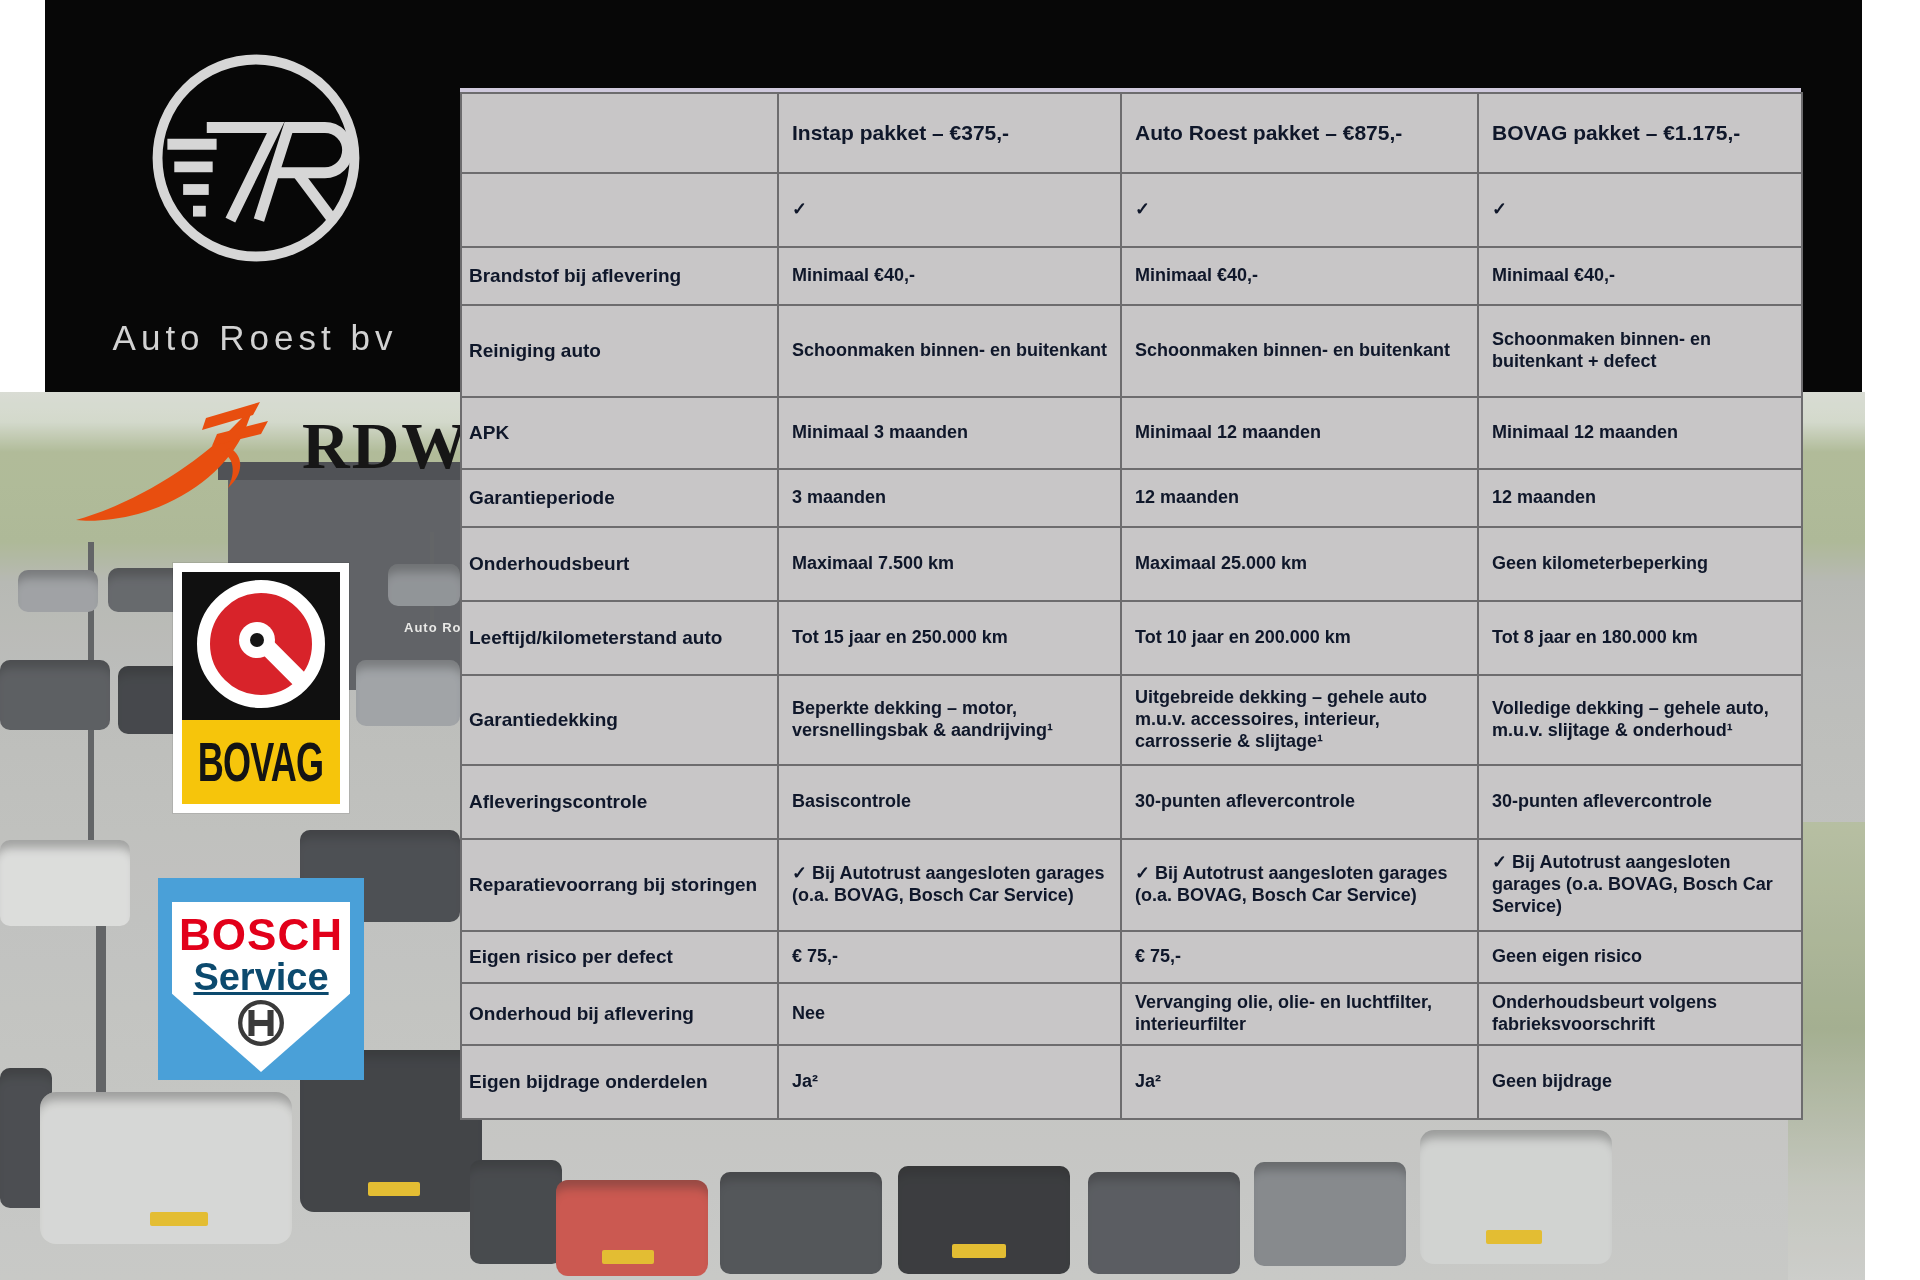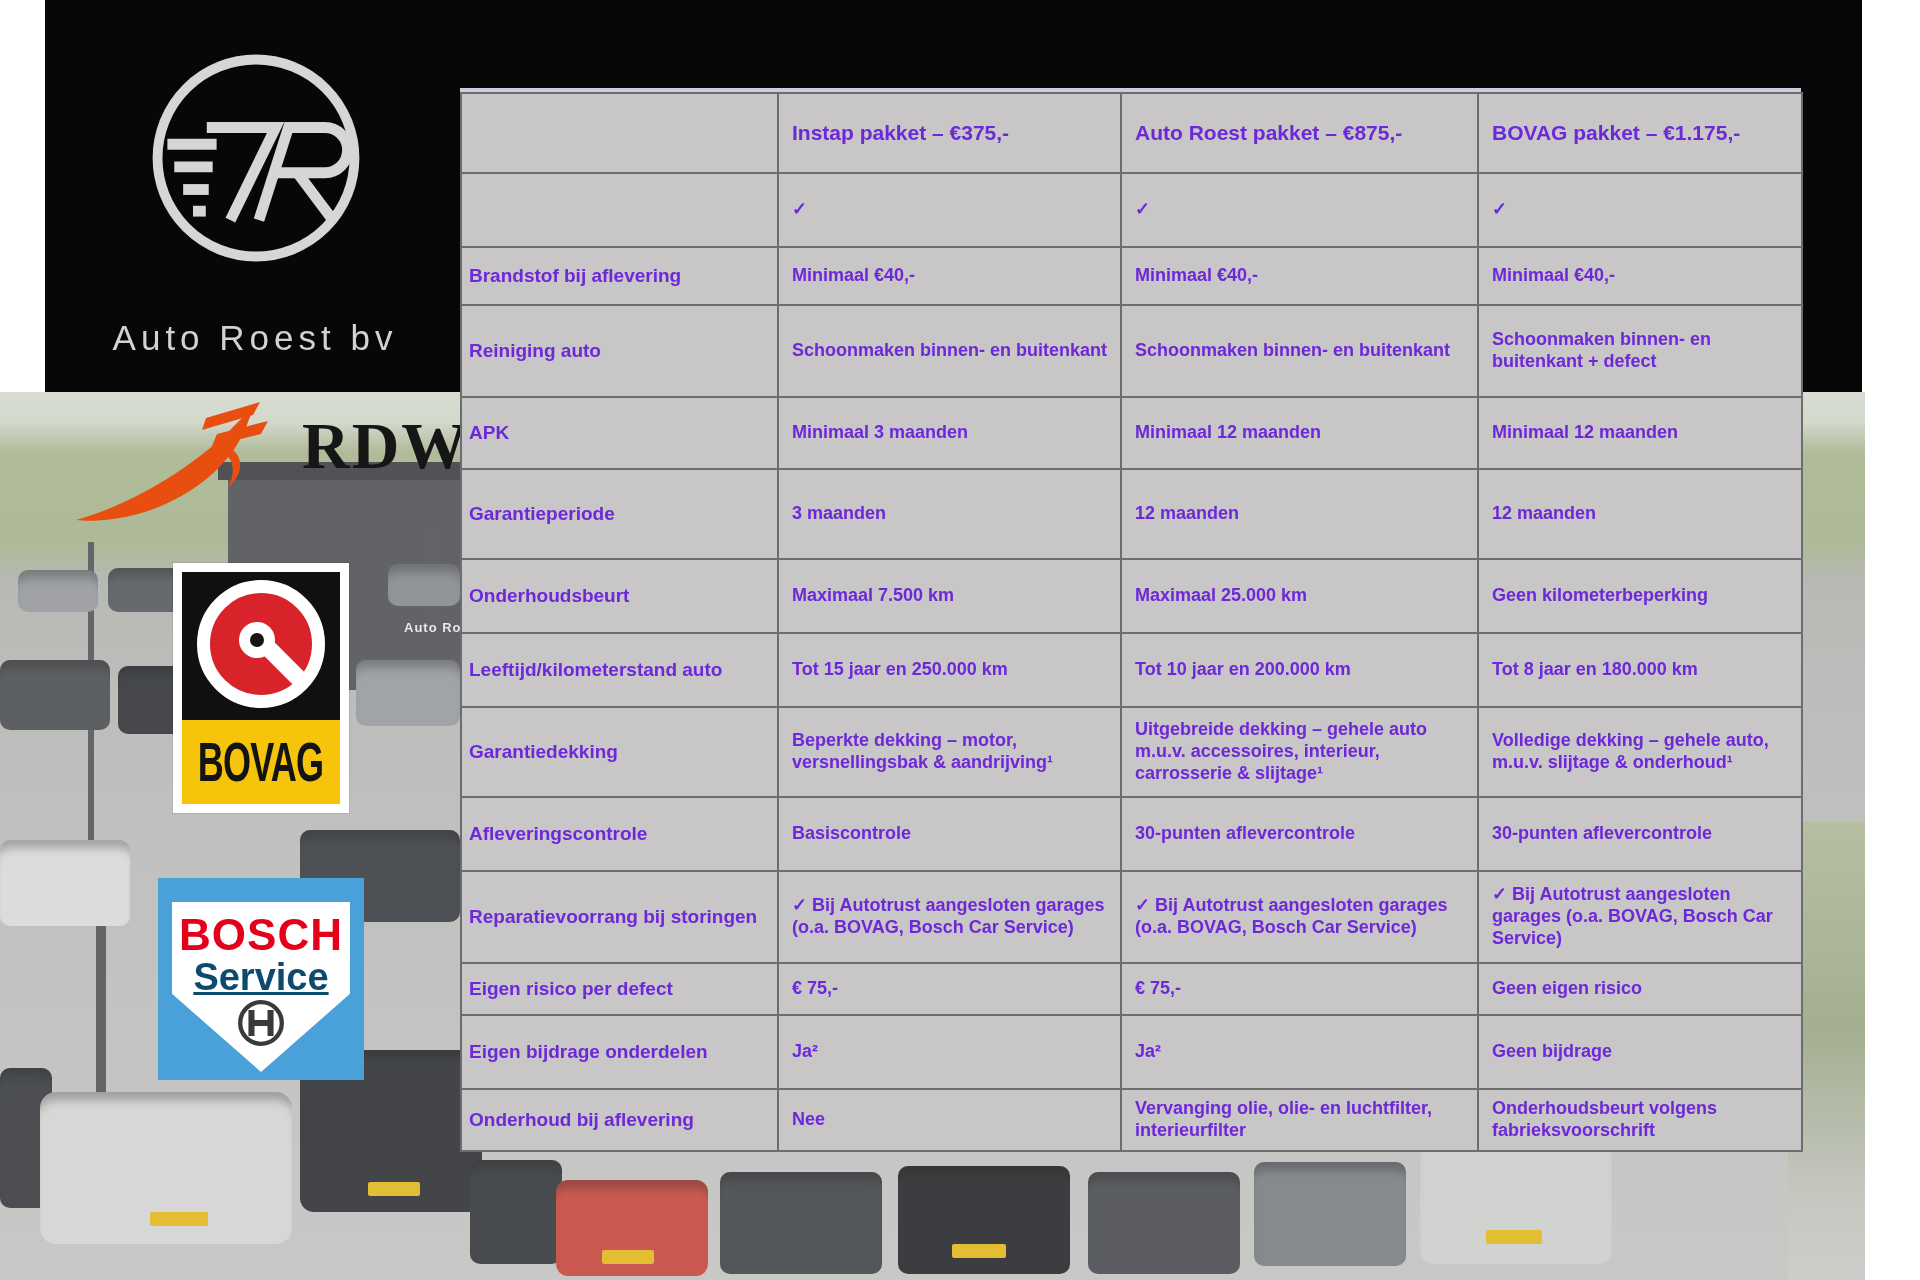"Instap pakket – €375,-" table.pkg th,table.pkg td { color: #6d28d9 -> #0f172a }
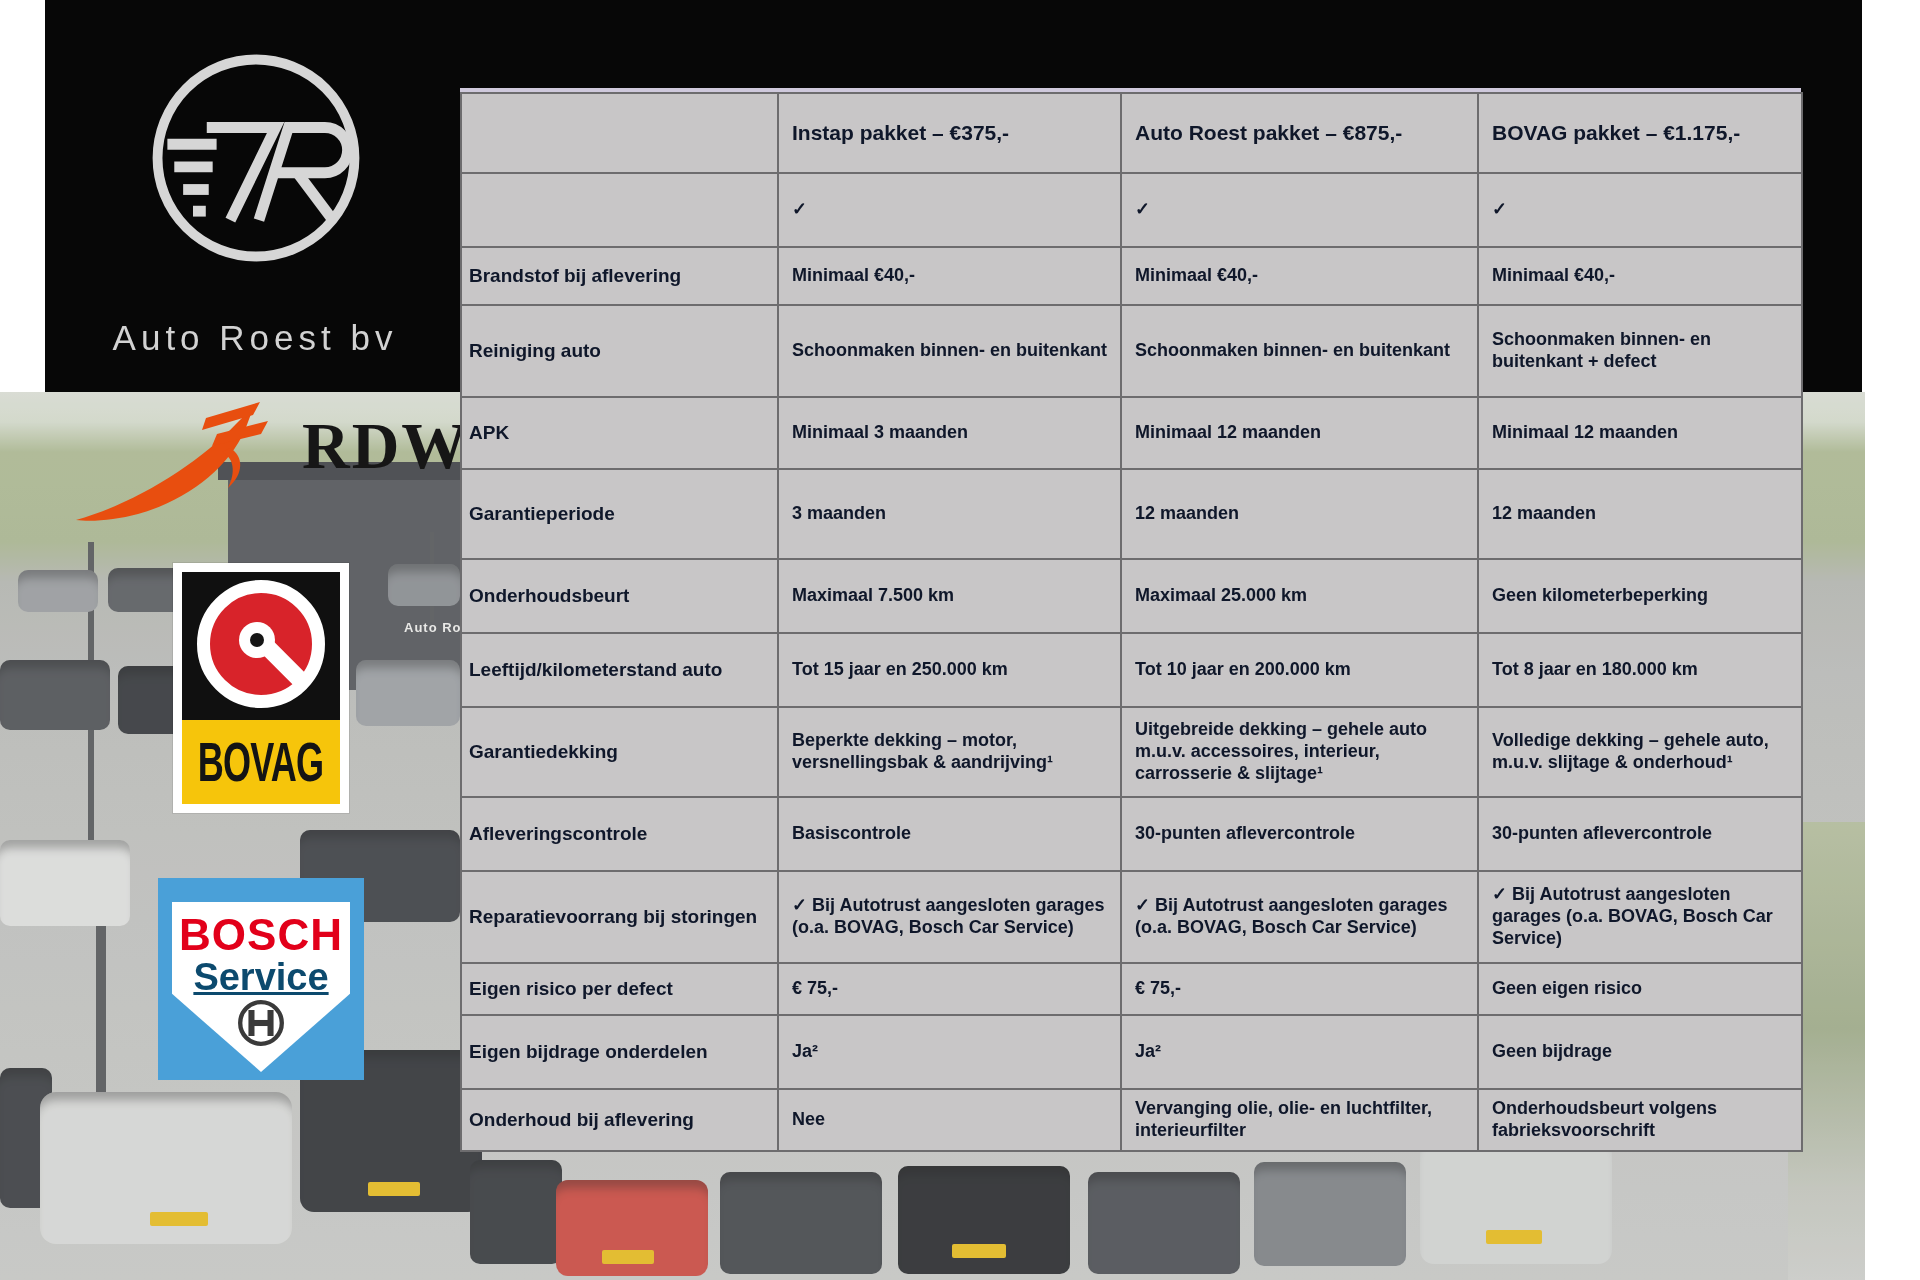"Garantieperiode" tr { height: 90px -> 58px }
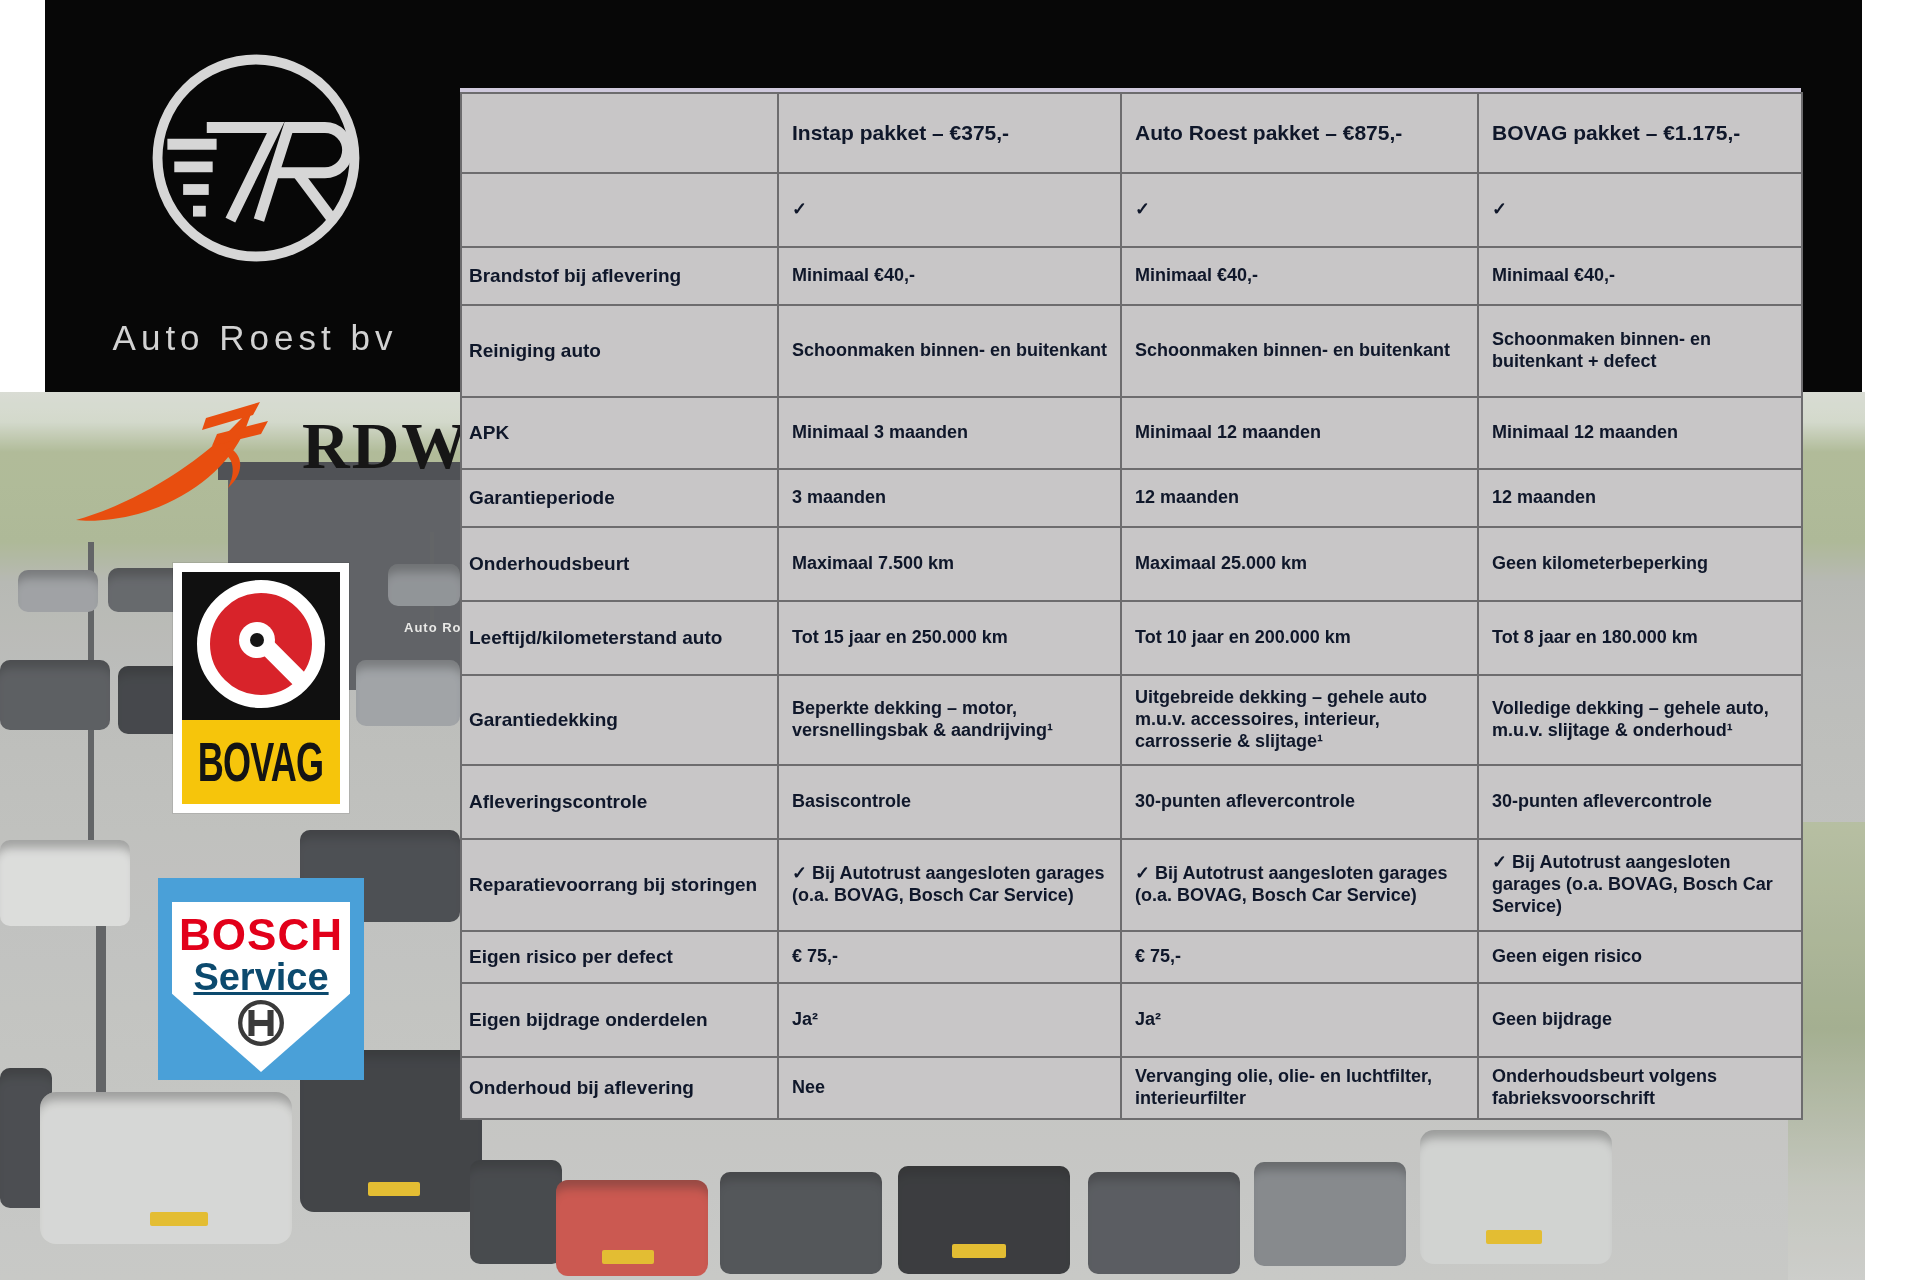"Eigen bijdrage onderdelen" tr { order: before "Onderhoud bij aflevering" -> after "Onderhoud bij aflevering" }
